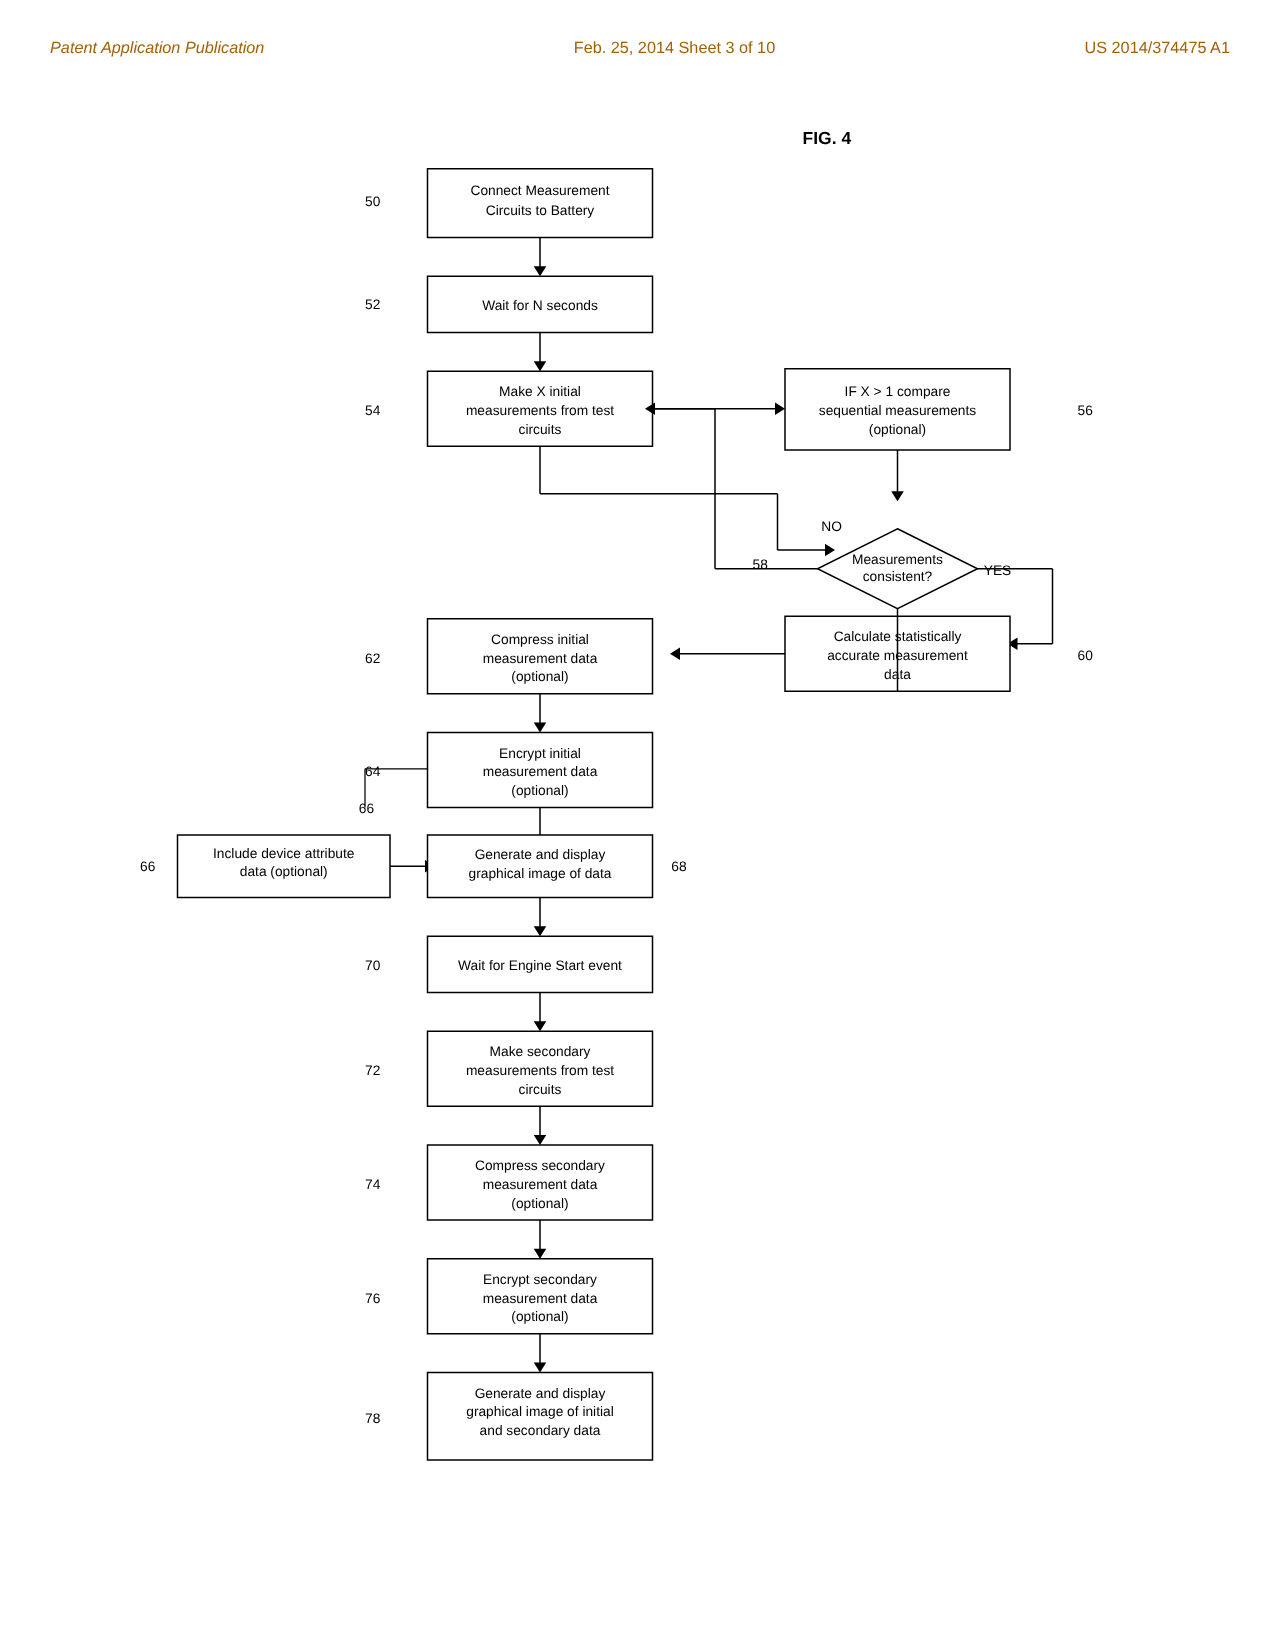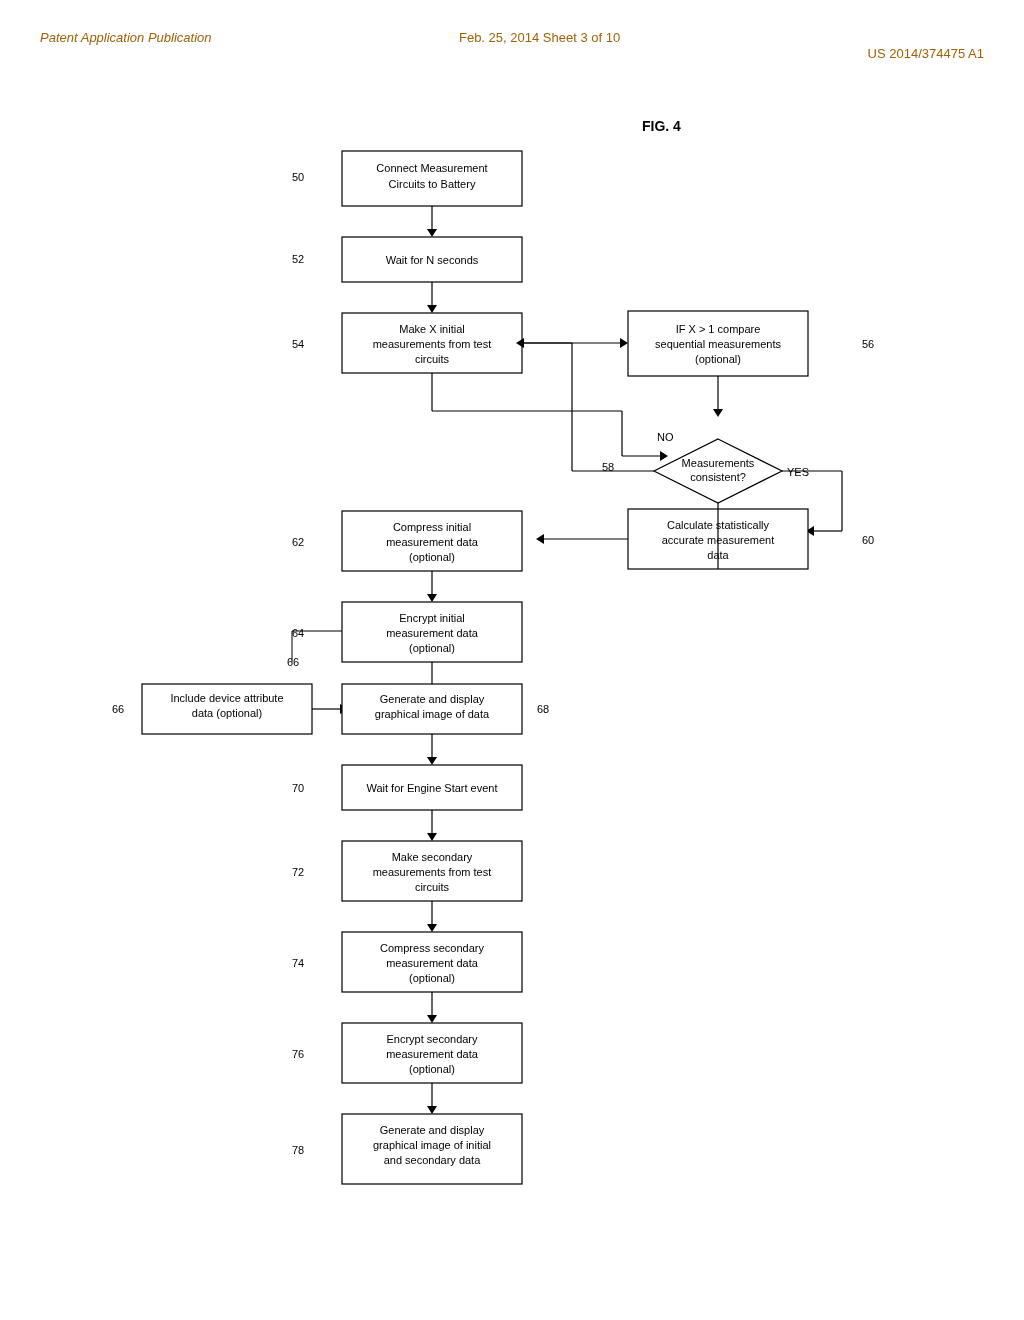"US 2014/374475 A1" .header-right { margin-top: 16px -> none }
